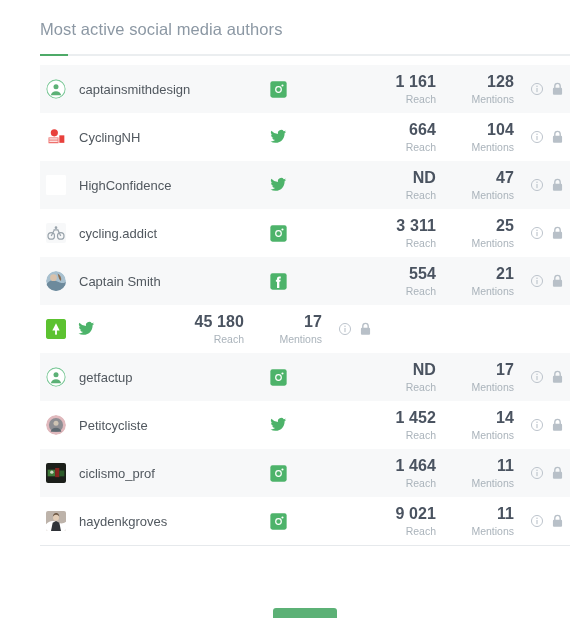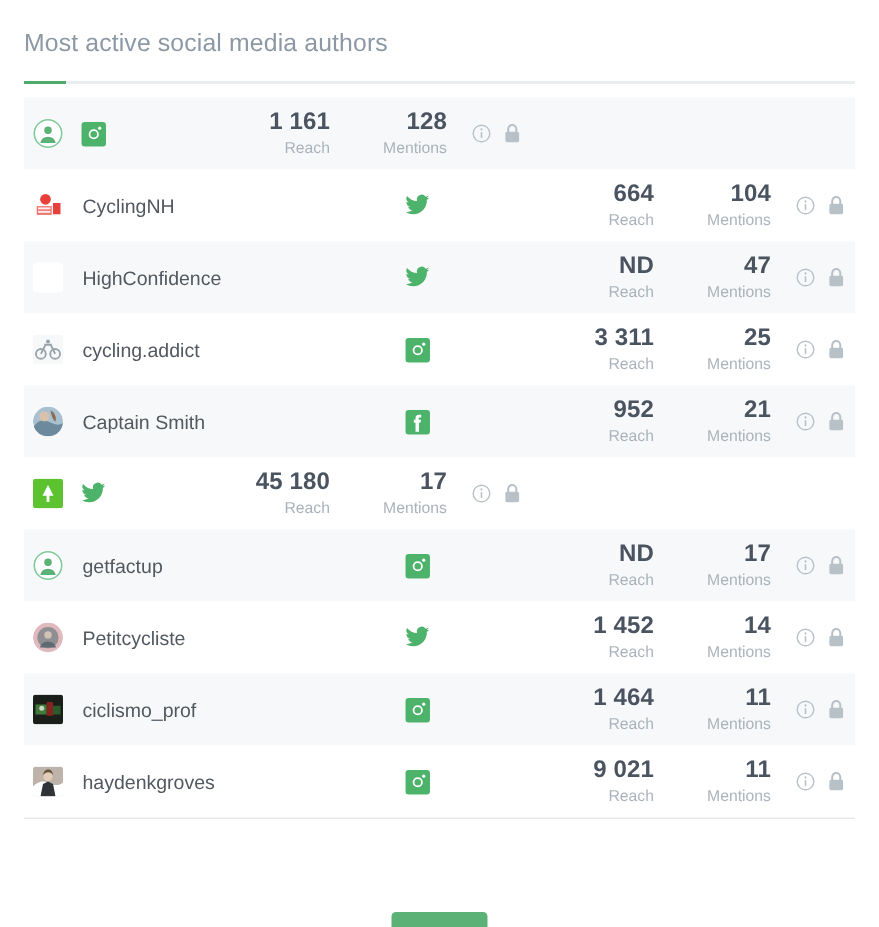"Most active social media authors" .widget { padding-left: none -> 24px }
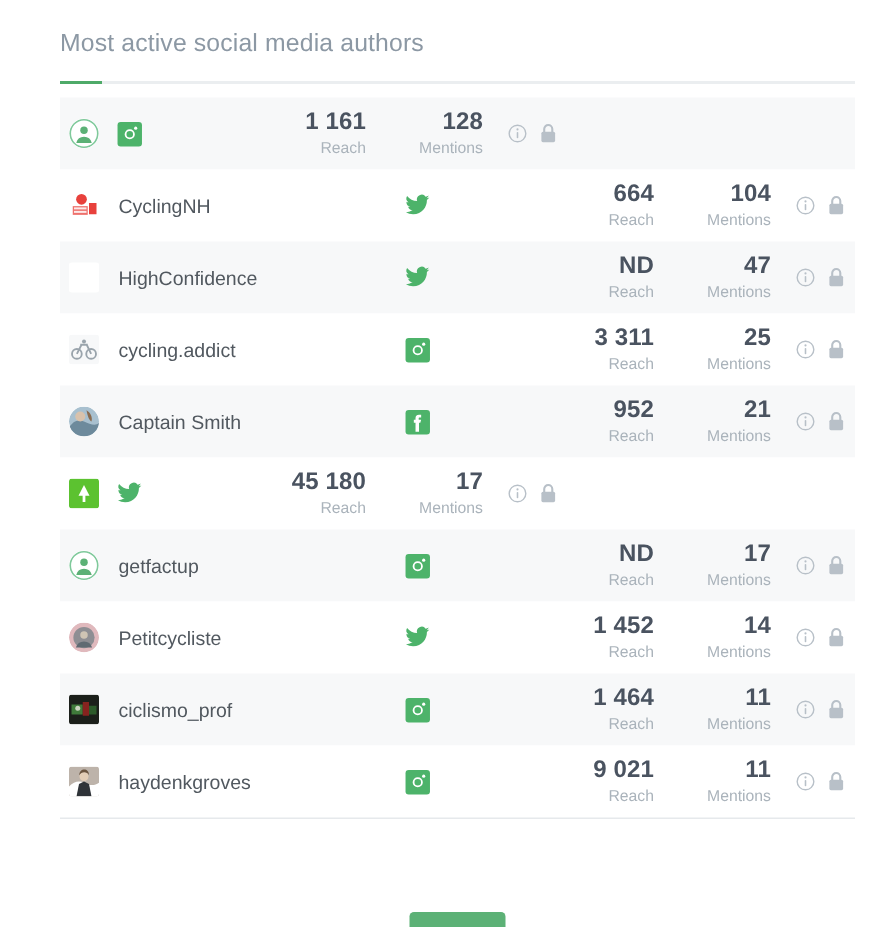"captainsmithdesign" span.author-name { html: none -> <span>captainsmithdesign</span> }
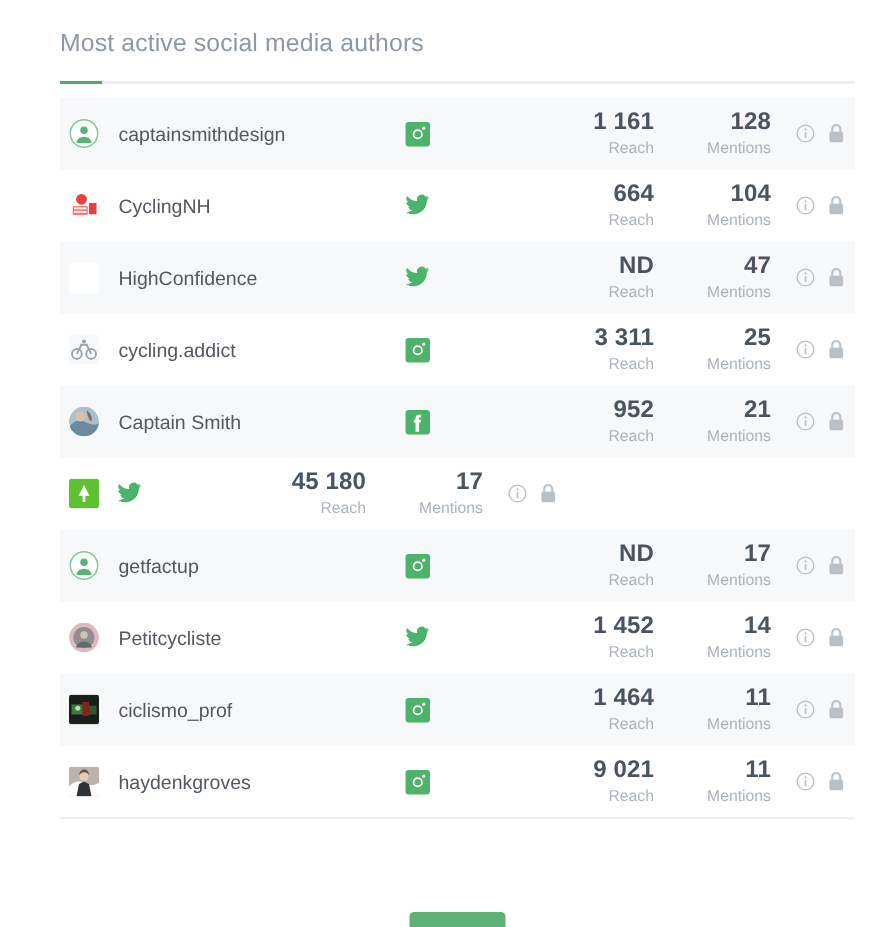"952" span.metric-value { text: 952 -> 554 }
